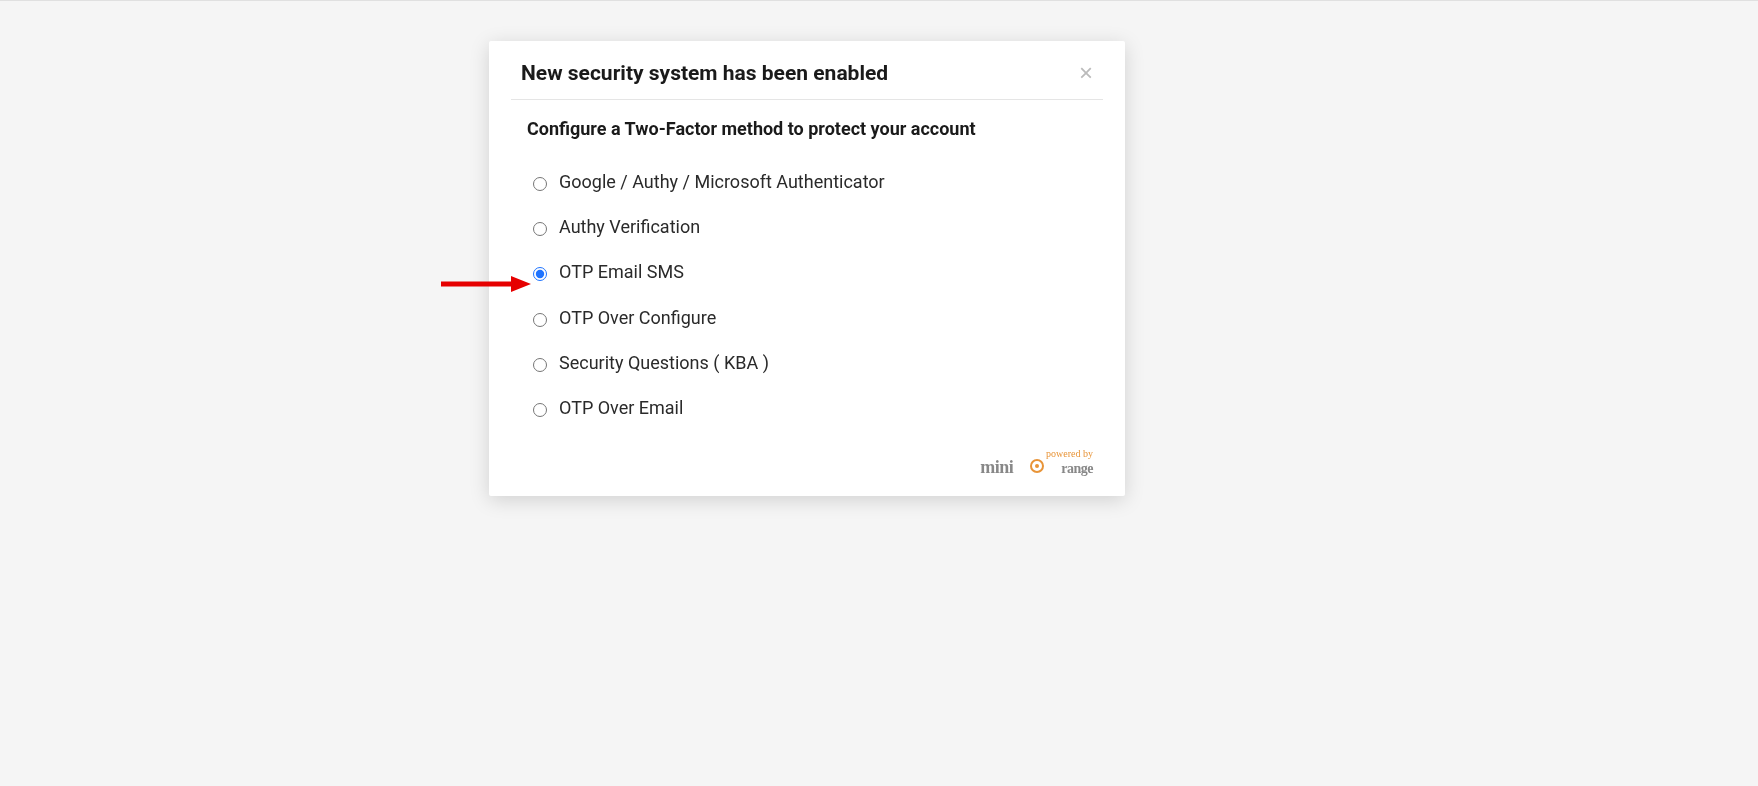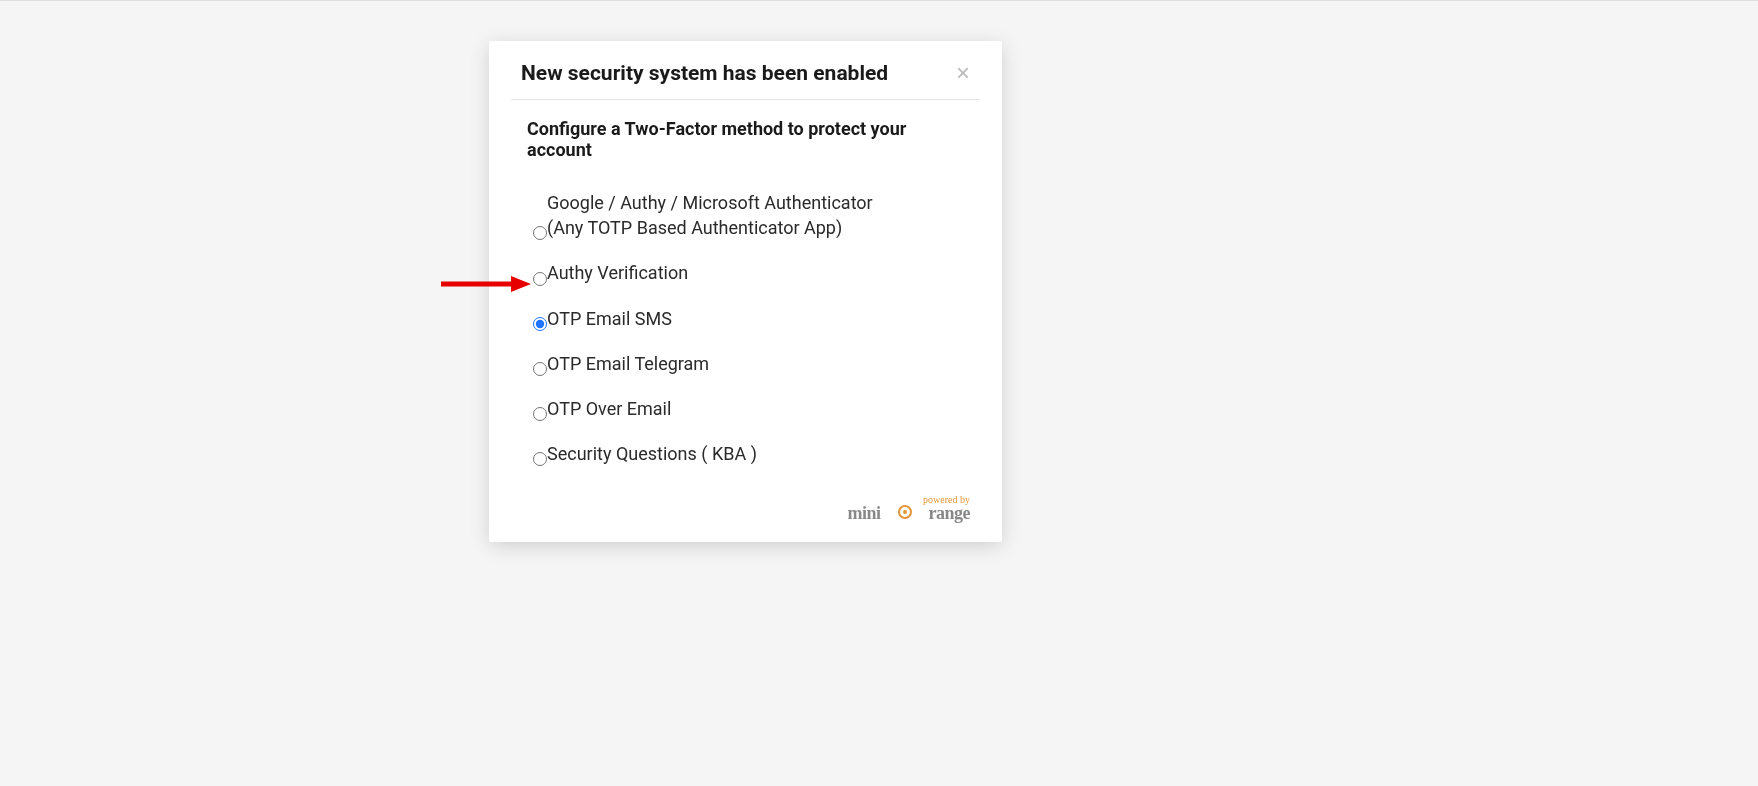"New security system has been" .modal { width: 513px -> 636px }
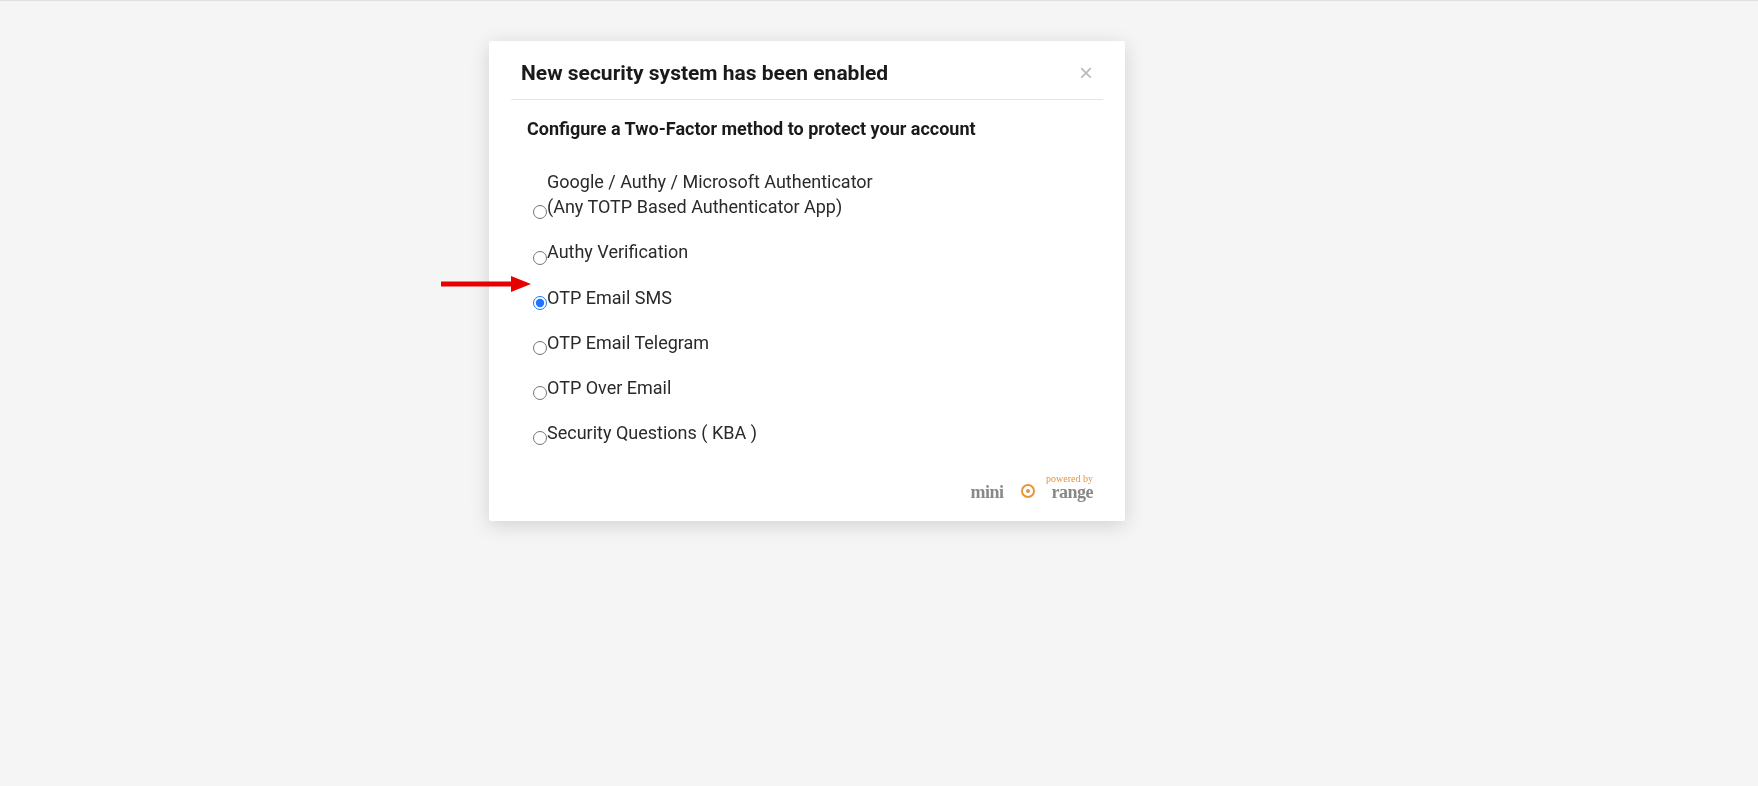"Google / Authy / Microsoft" .option { align-items: flex-end -> center; gap: none -> 12px }
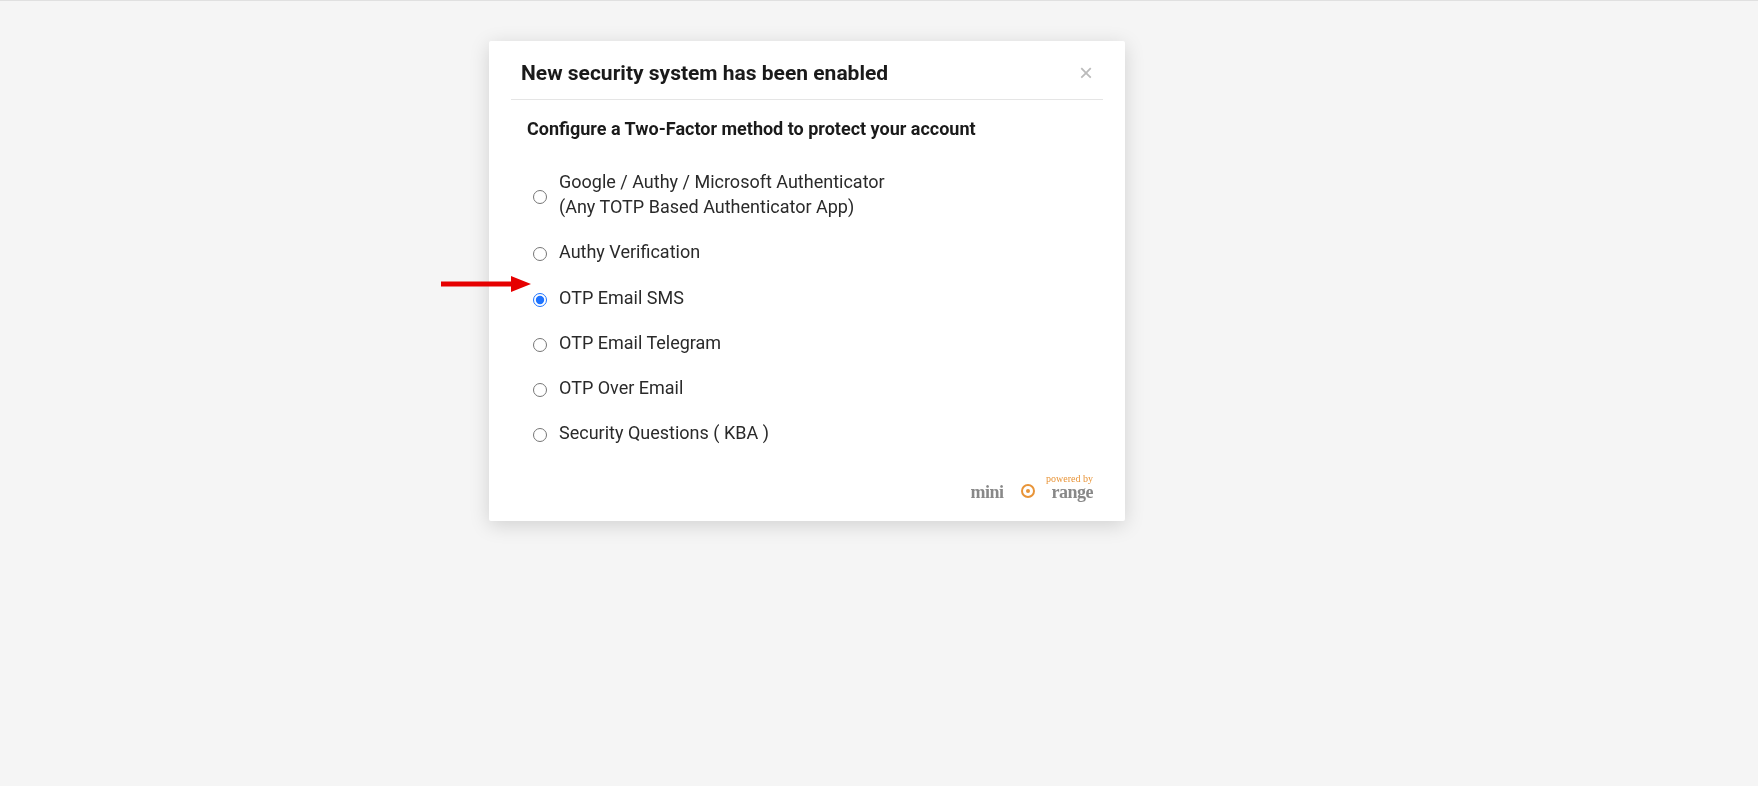"(Any TOTP Based Authenticator App)" span.option-sub { html: <span>(Any TOTP Based Authenticator App)</span> -> none }
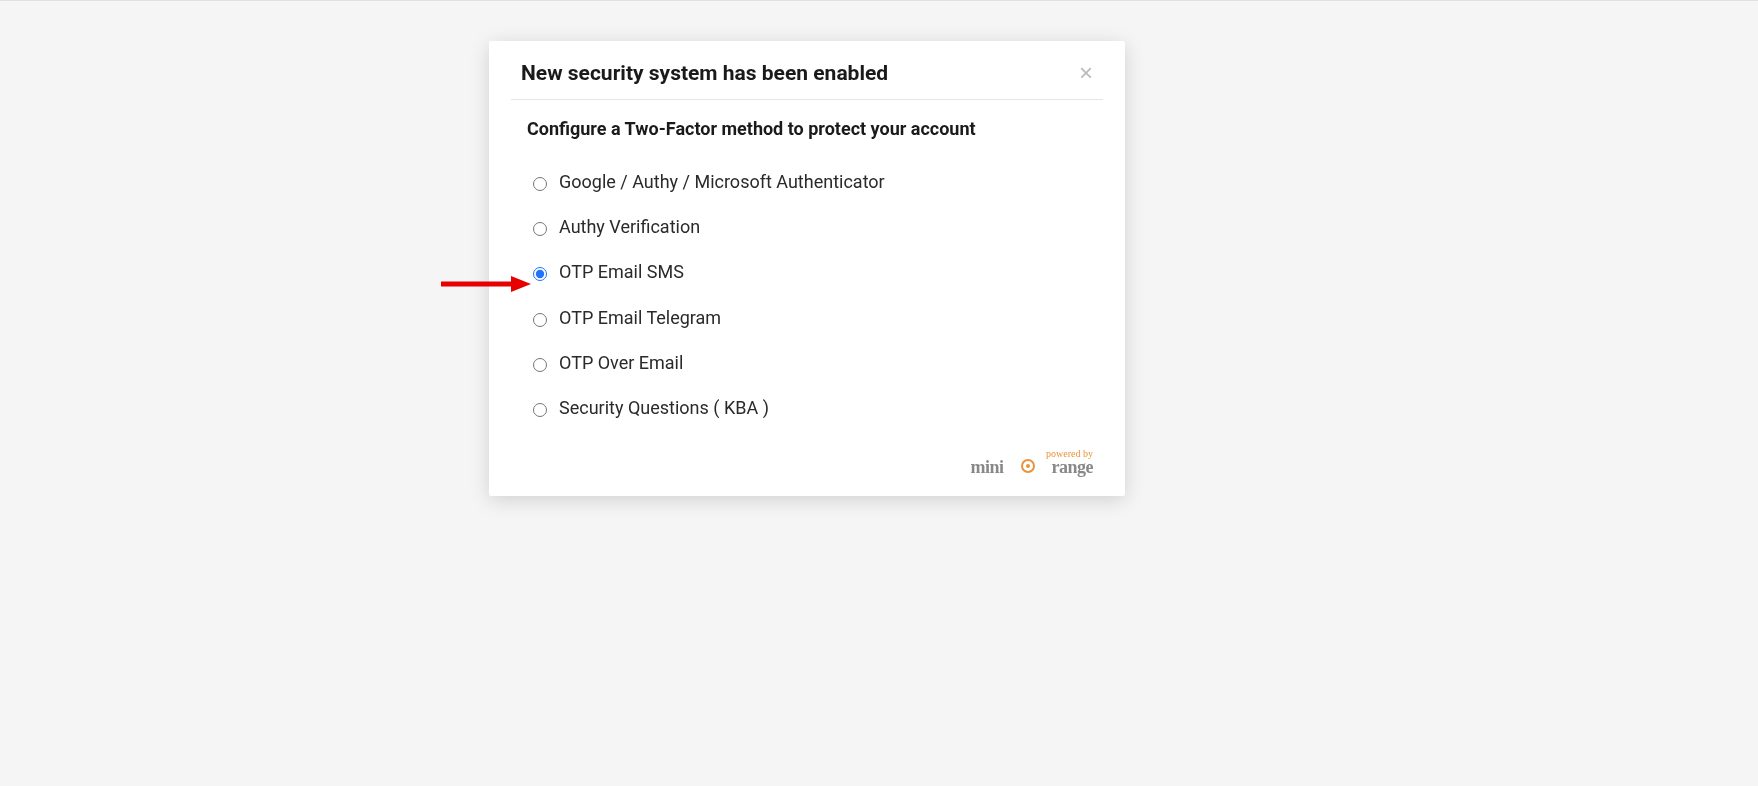"OTP Email Telegram" span.option-label { text: Email Telegram -> Over Configure }
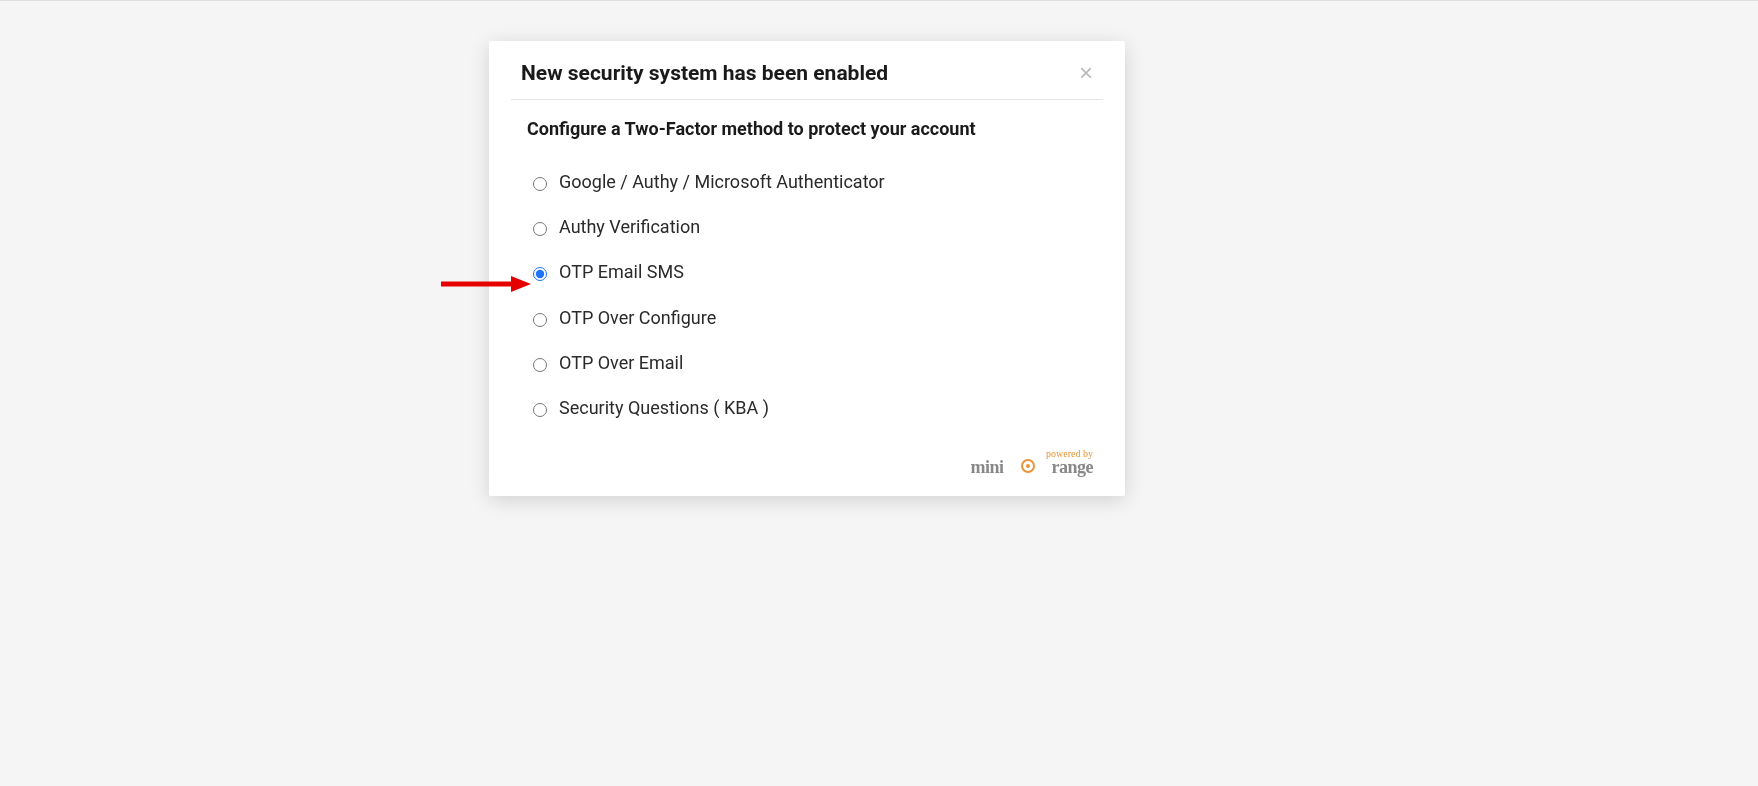"OTP Over Email" label.option { order: before "Security Questions ( KBA )" -> after "Security Questions ( KBA )" }
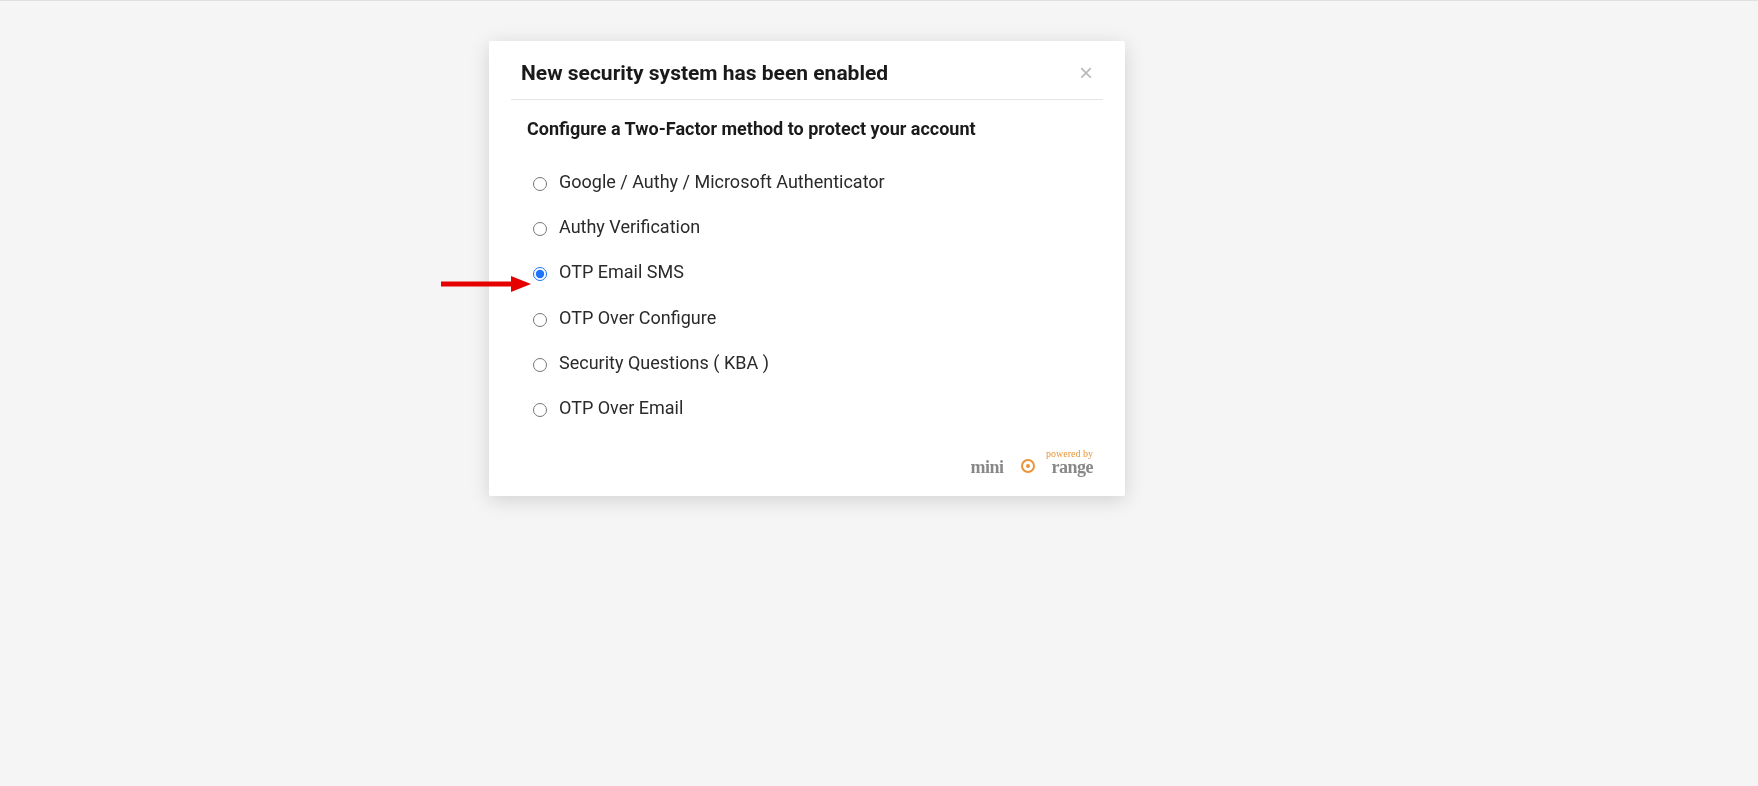"range" .logo-range { font-size: 18px -> 14px }
